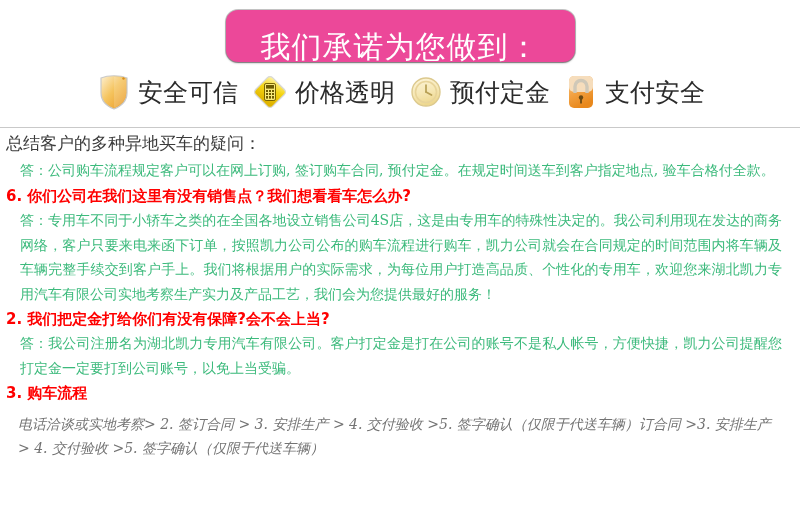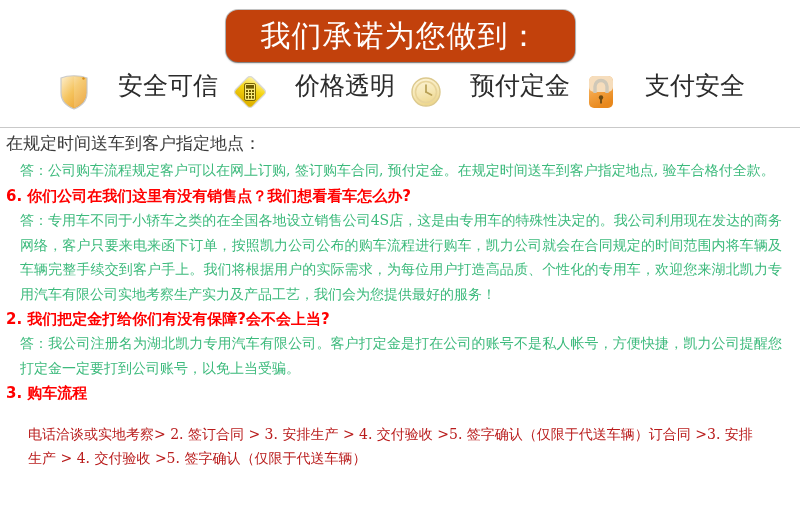"我们承诺为您做到：" .promo-banner { align-items: center -> flex-end; background: #c2410c -> #ec4899 }
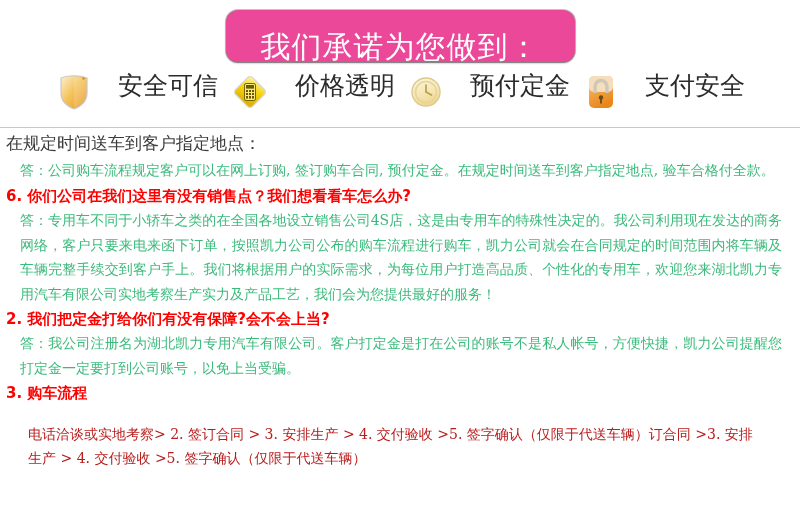"安全可信" .feature { align-items: flex-start -> center; gap: 20px -> none }
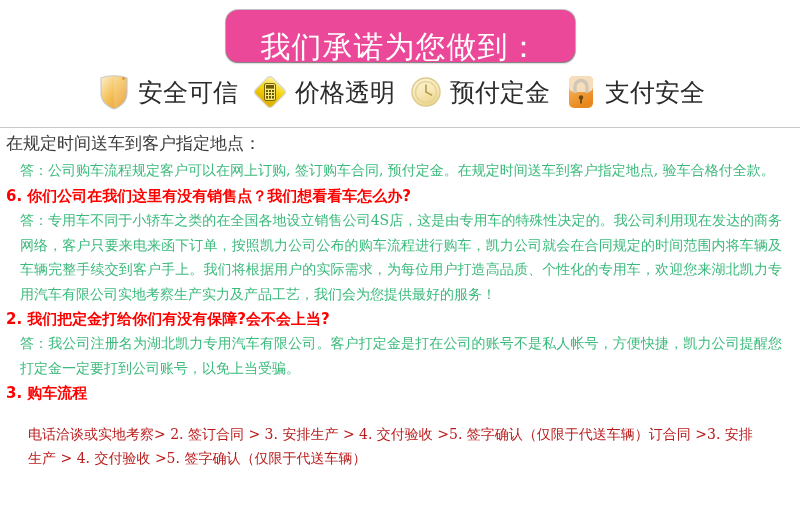"在规定时间送车到客户指定地点：" h2.faq-title { text: 在规定时间送车到客户指定地点 -> 总结客户的多种异地买车的疑问 }
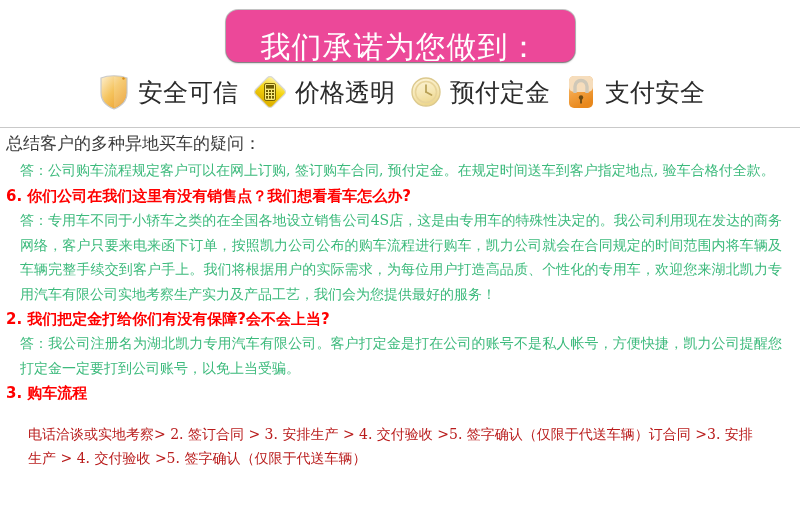"电话洽谈或实地考察> 2. 签订合同 > 3." .process-list { color: #b91c1c -> #737373; font-style: none -> italic; margin: 16px -> 6px }
